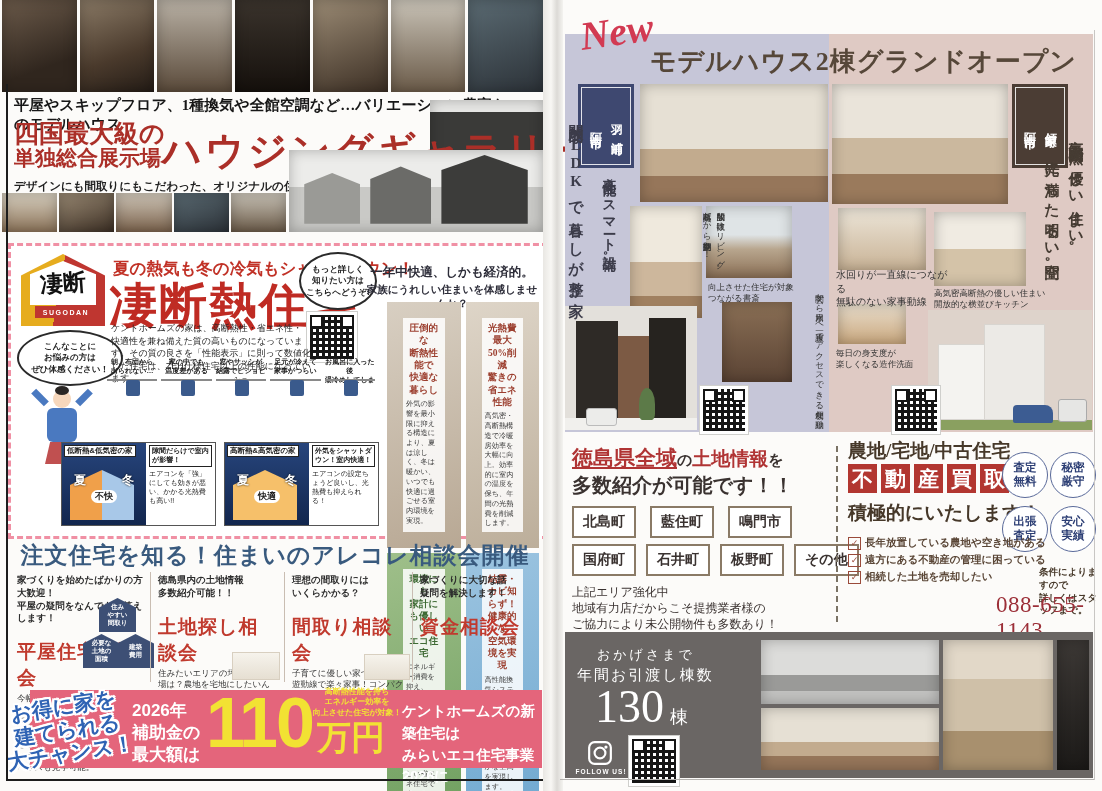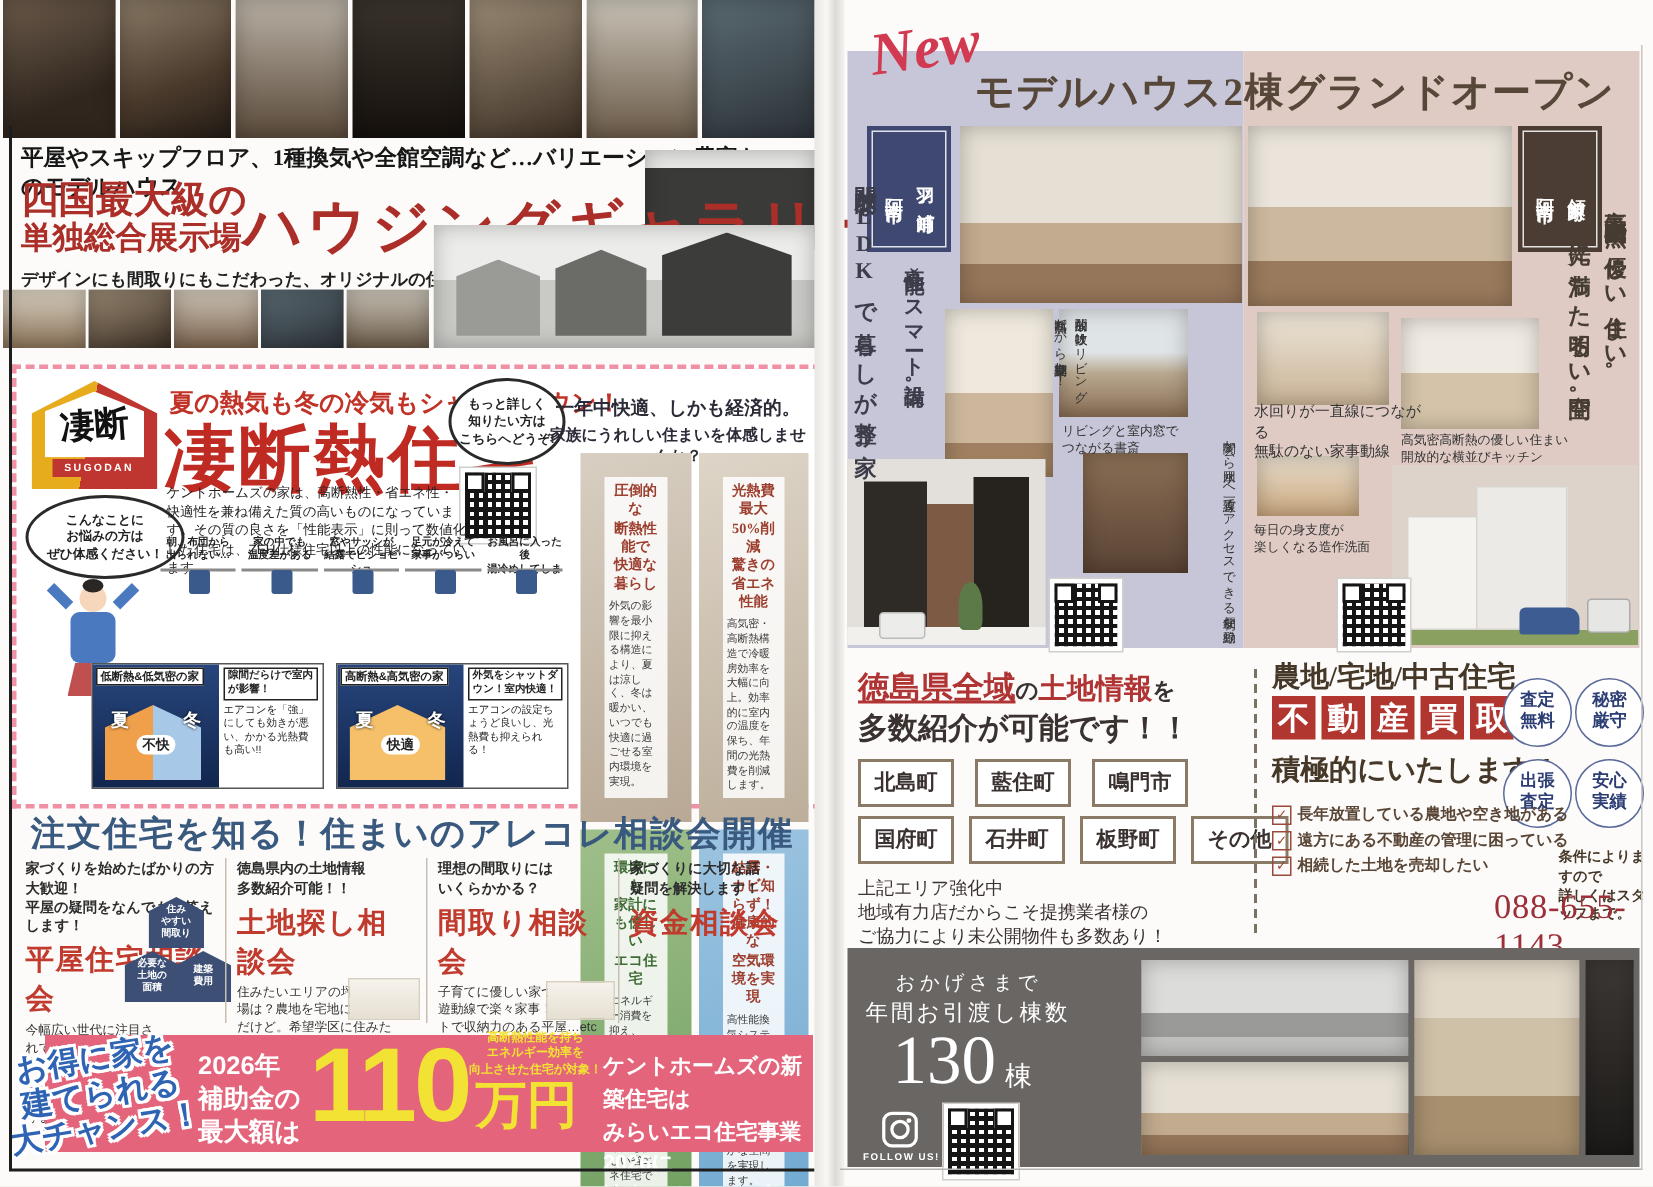"リビングと室内窓で" div.abs { text: リビングと室内窓で -> 向上させた住宅が対象 }
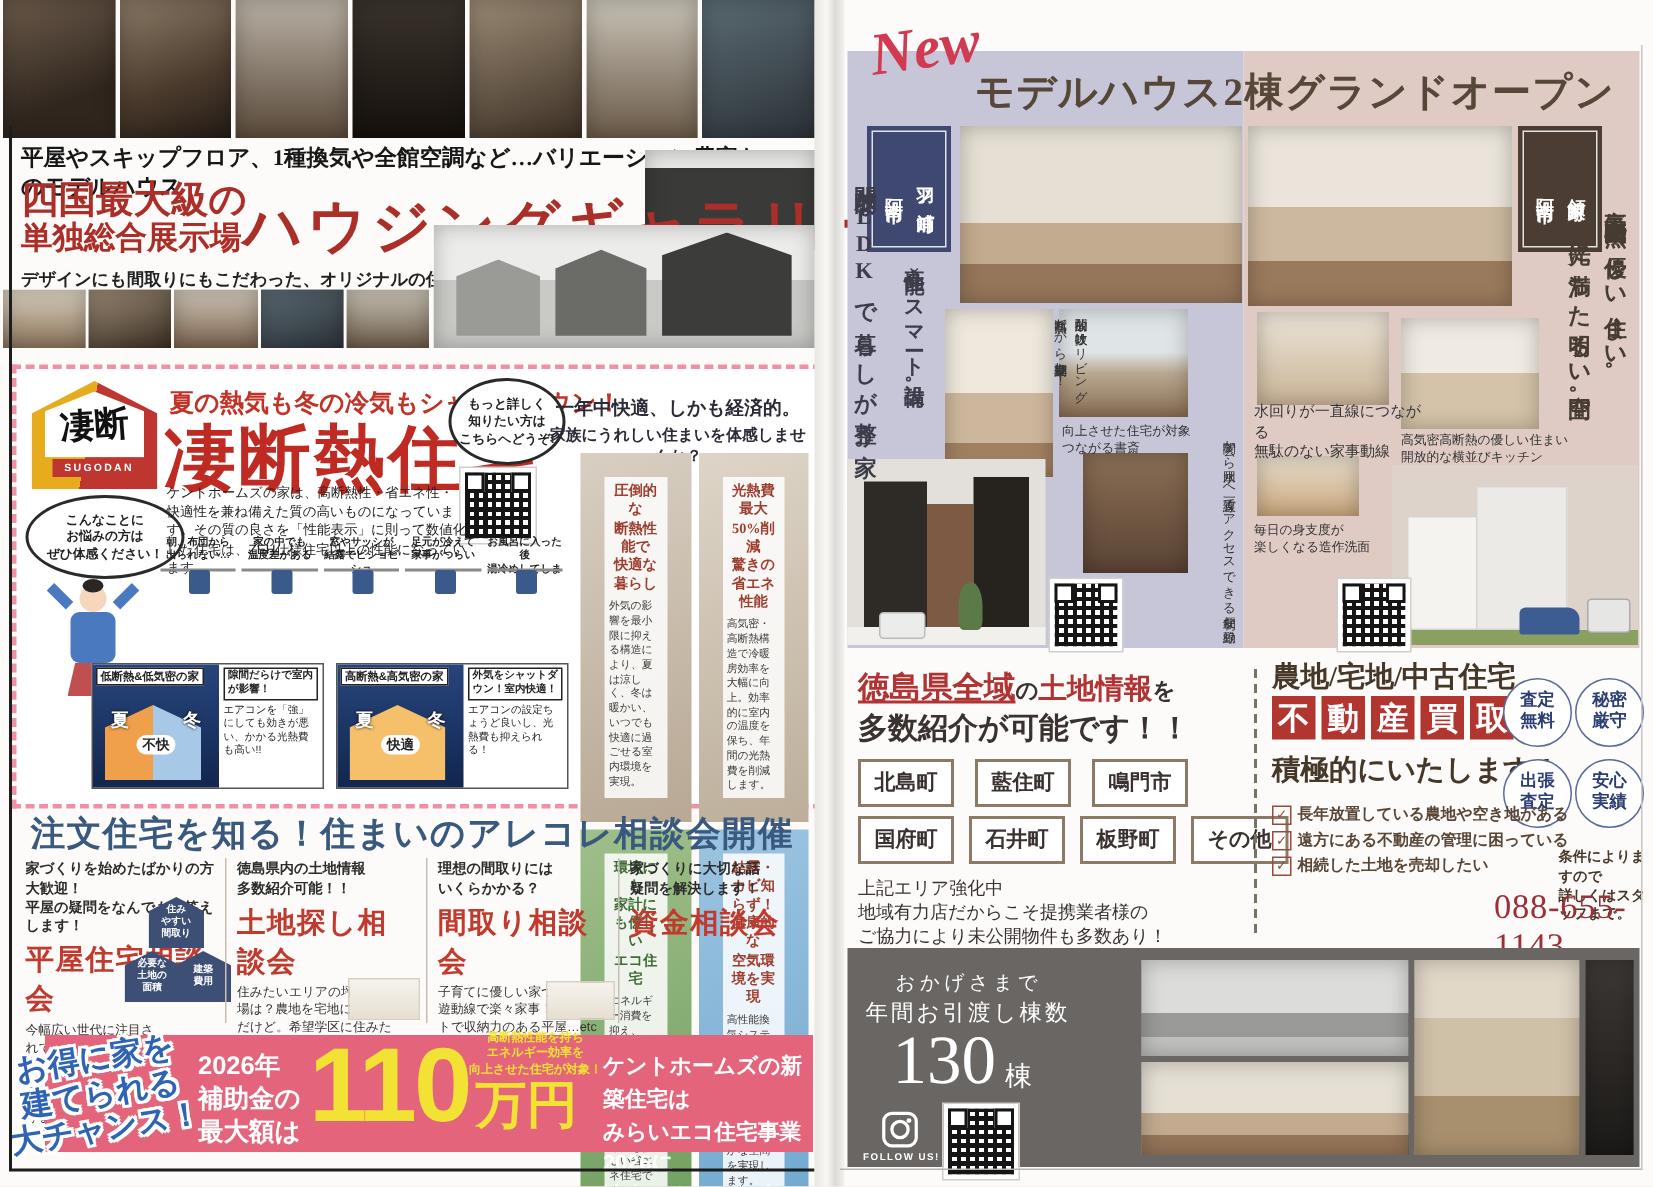"土地探し相談会" .semtitle { margin-top: 2px -> 14px }
